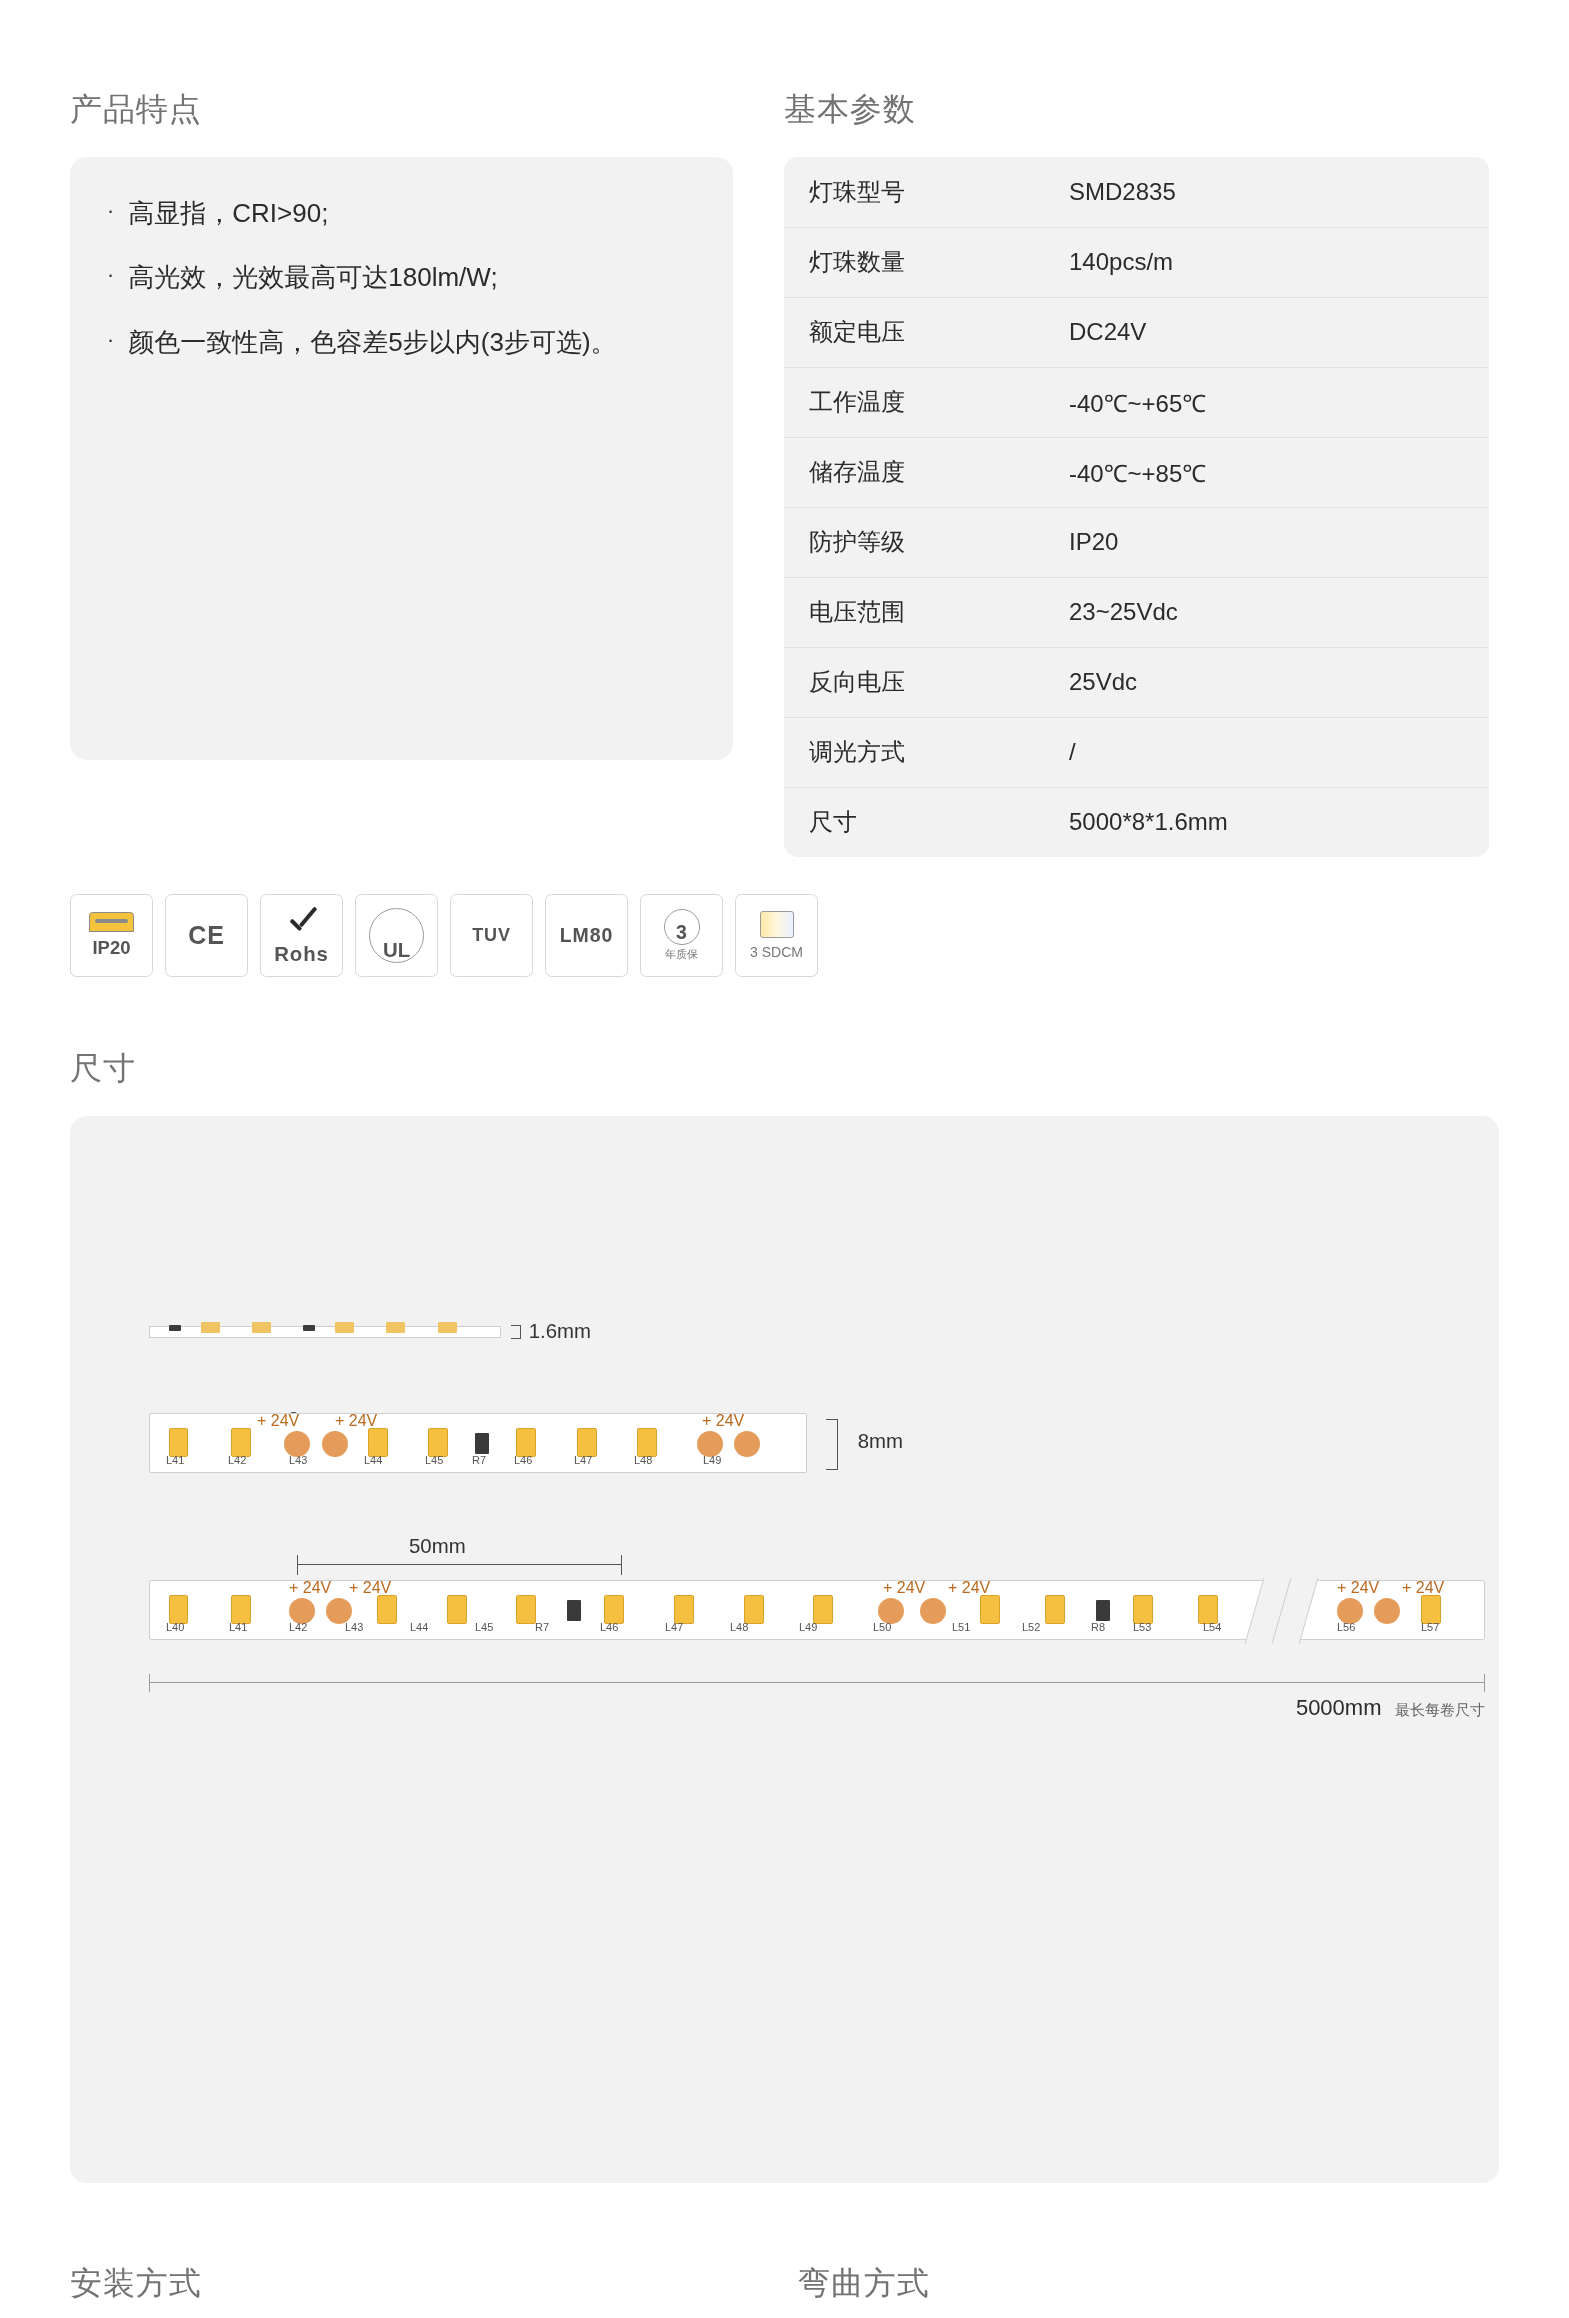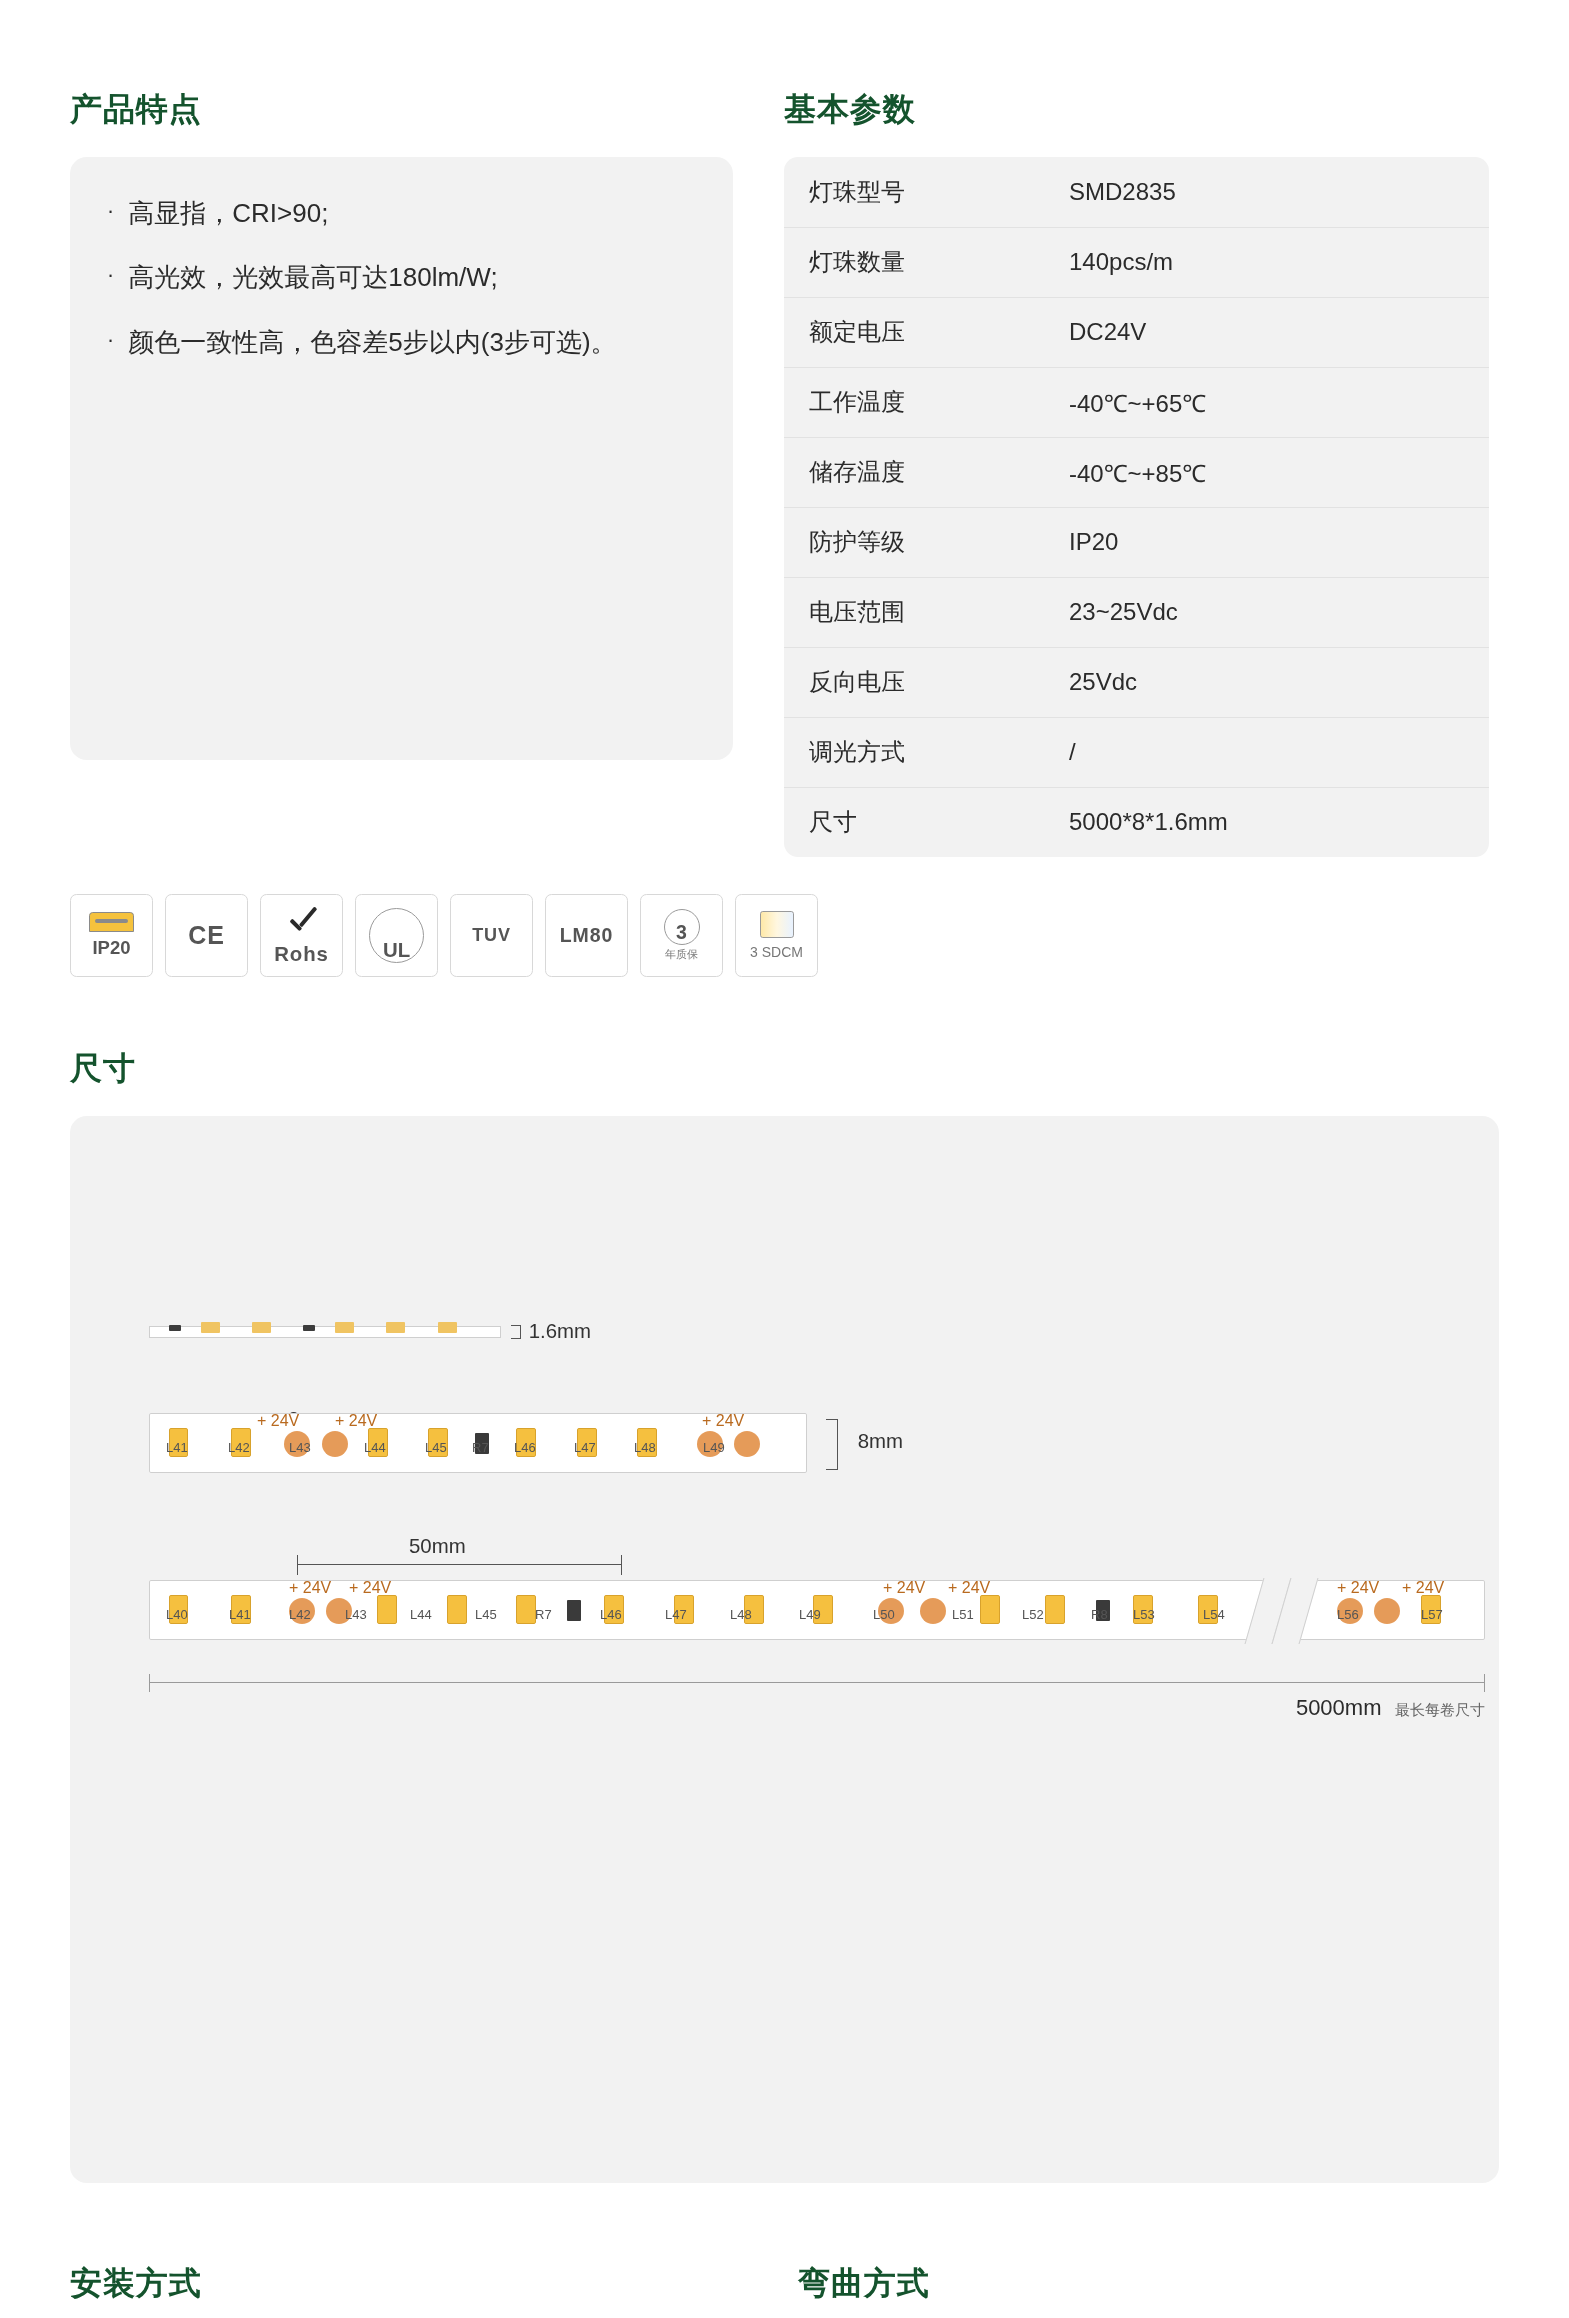"产品特点" h2.section-title { color: #14532d -> #737373; font-weight: bold -> normal }
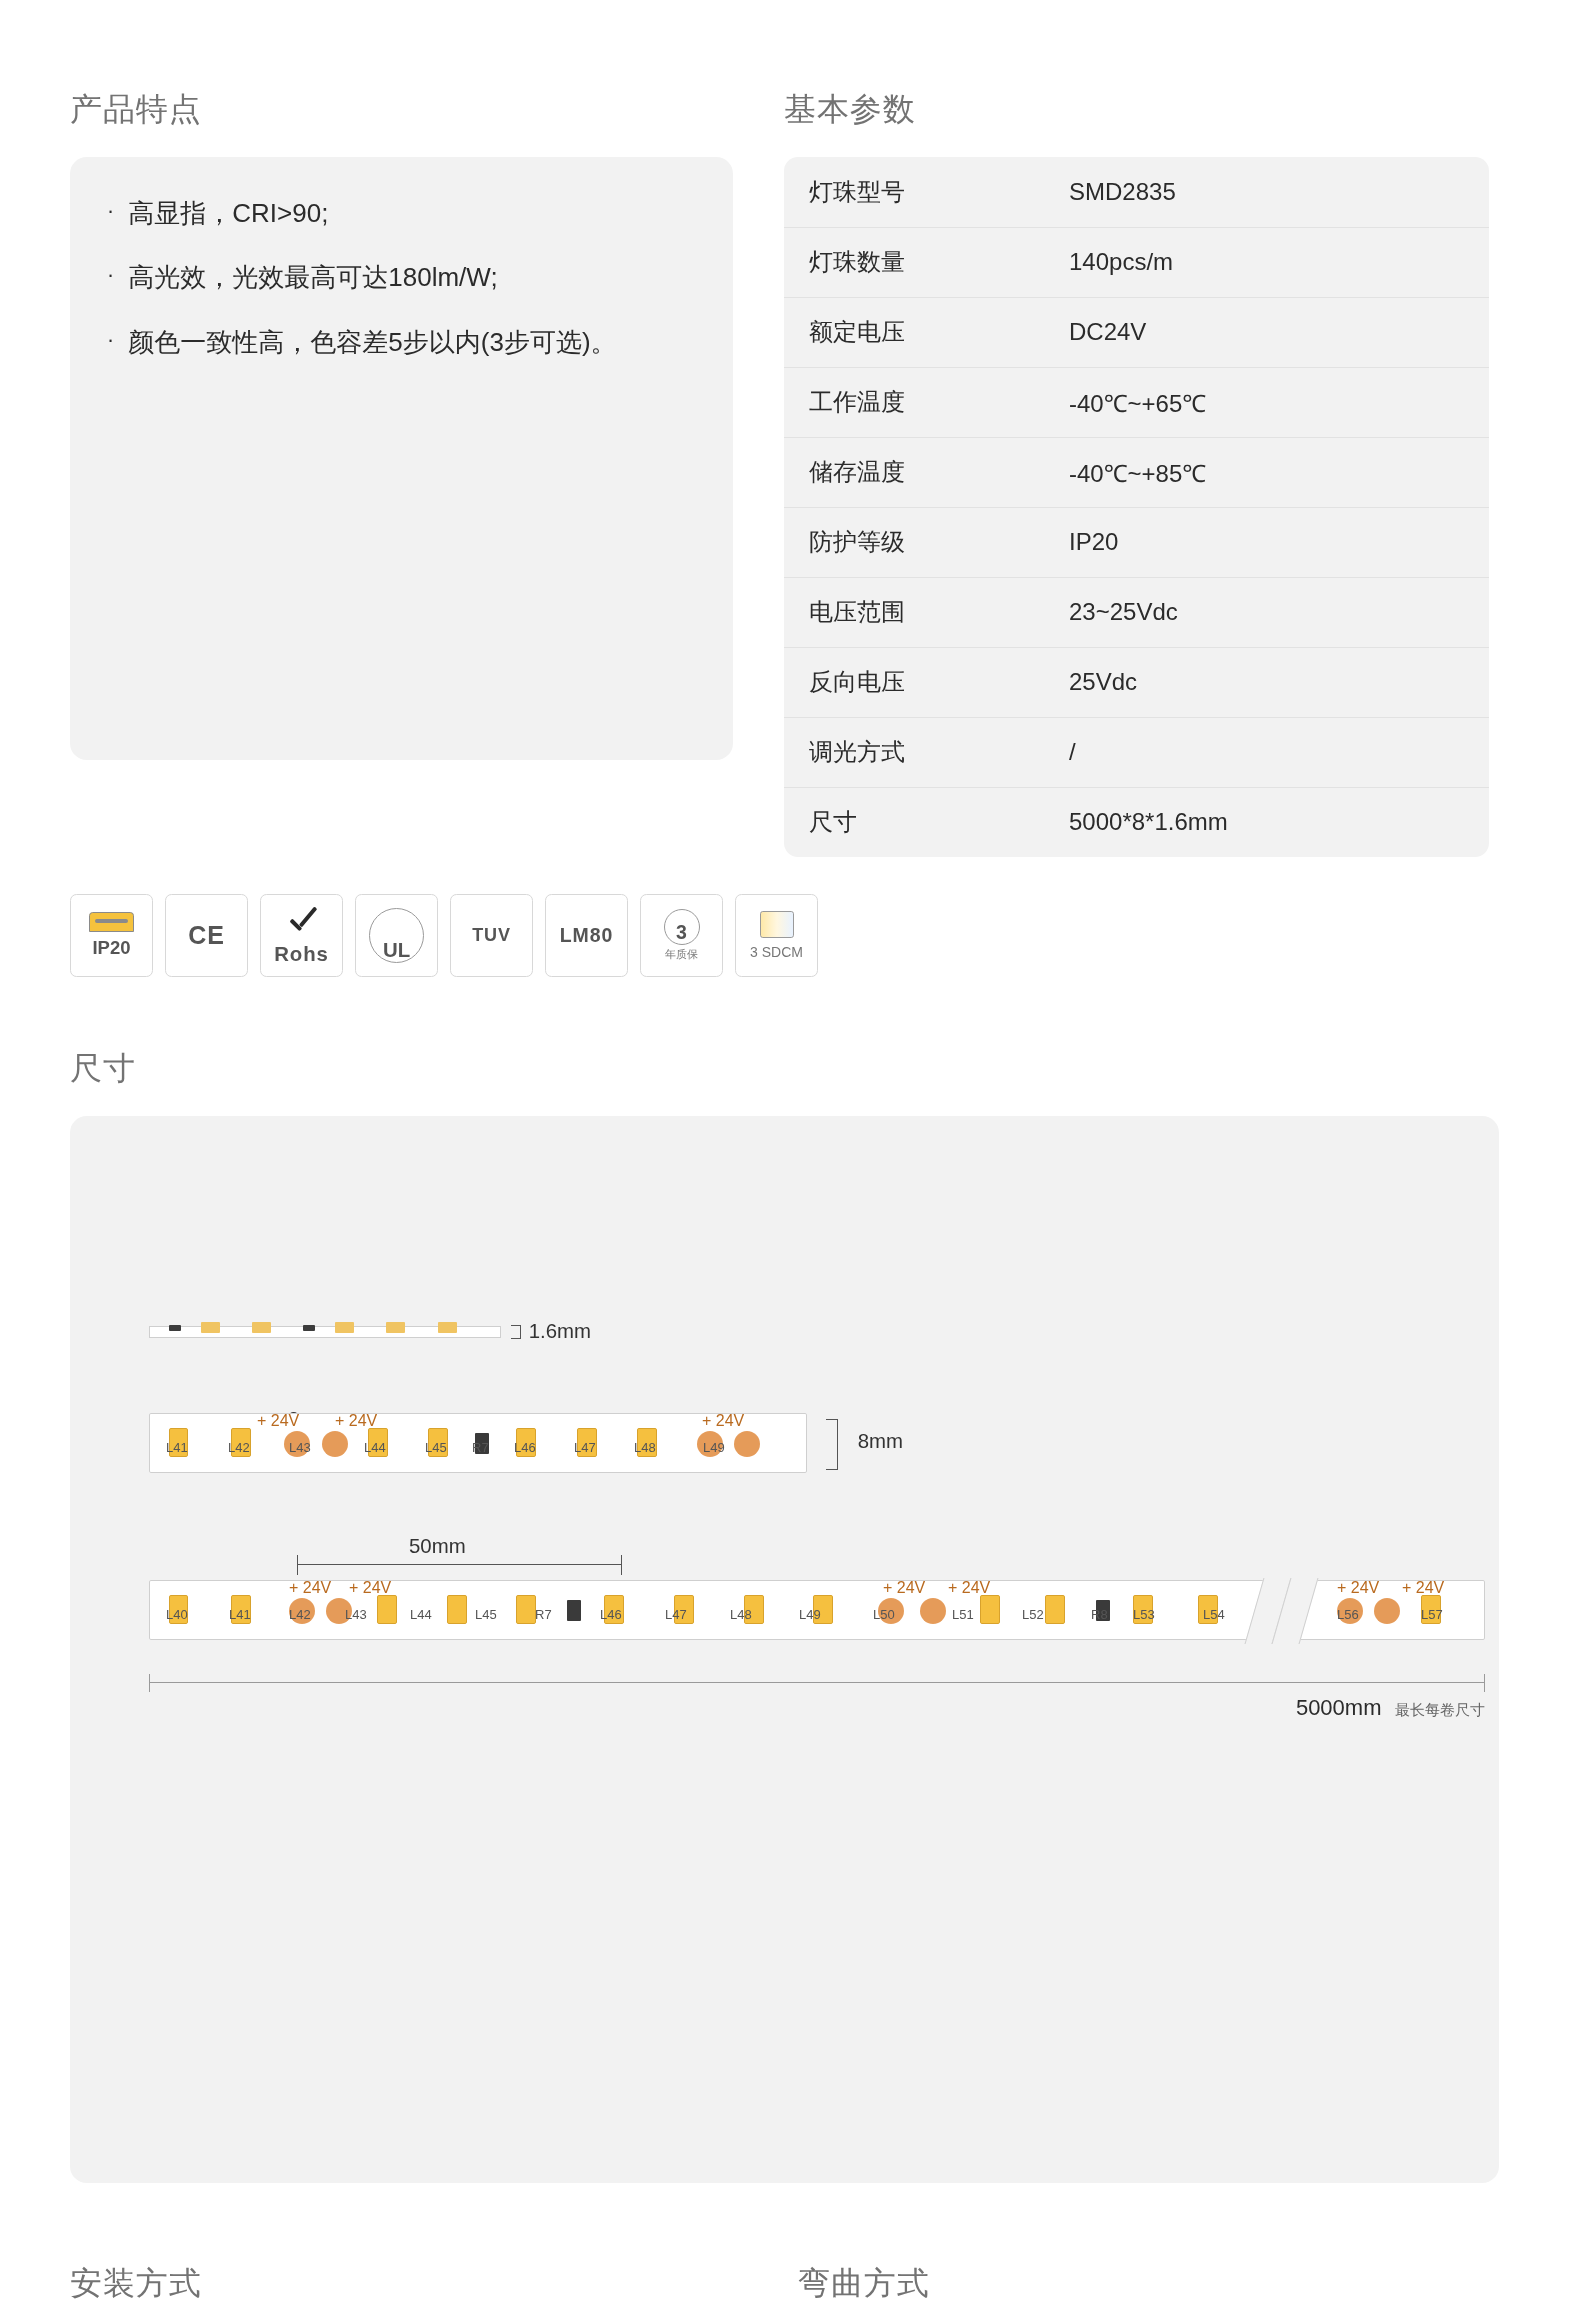"L41" .ltag { bottom: 17px -> 6px; font-size: 13px -> 11px }
